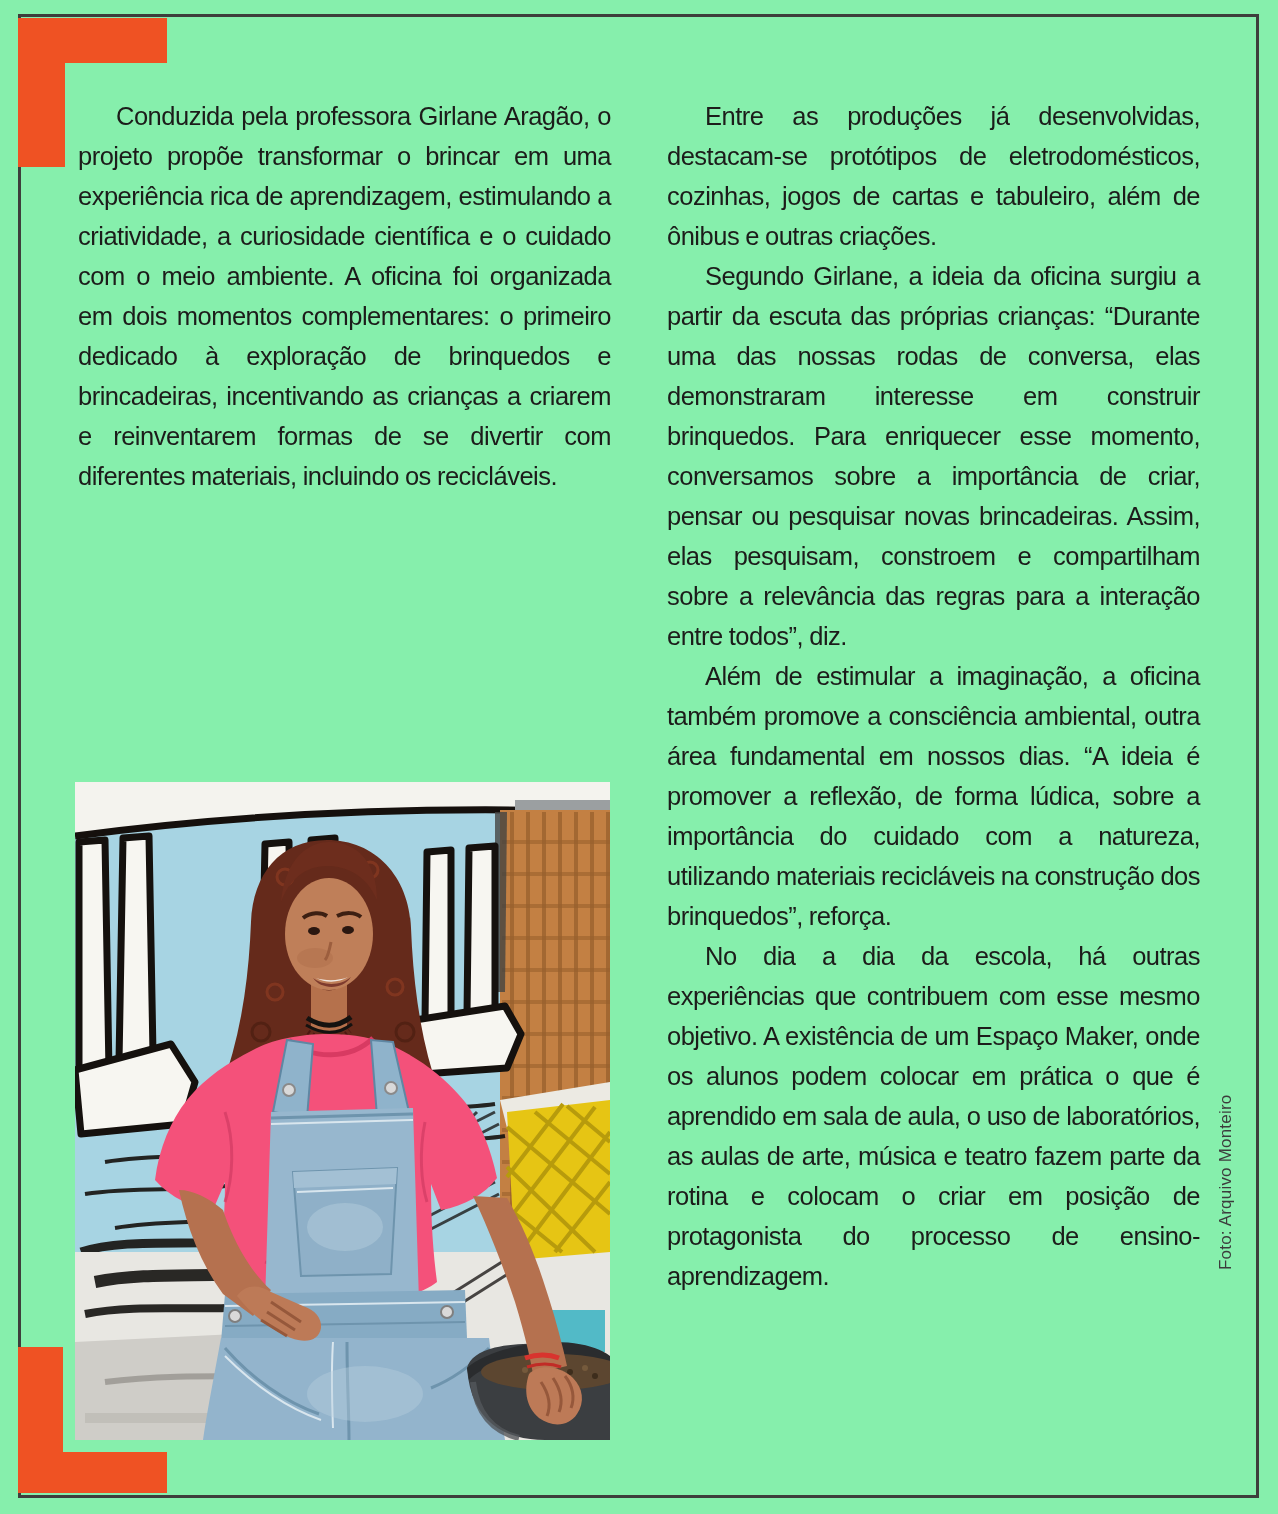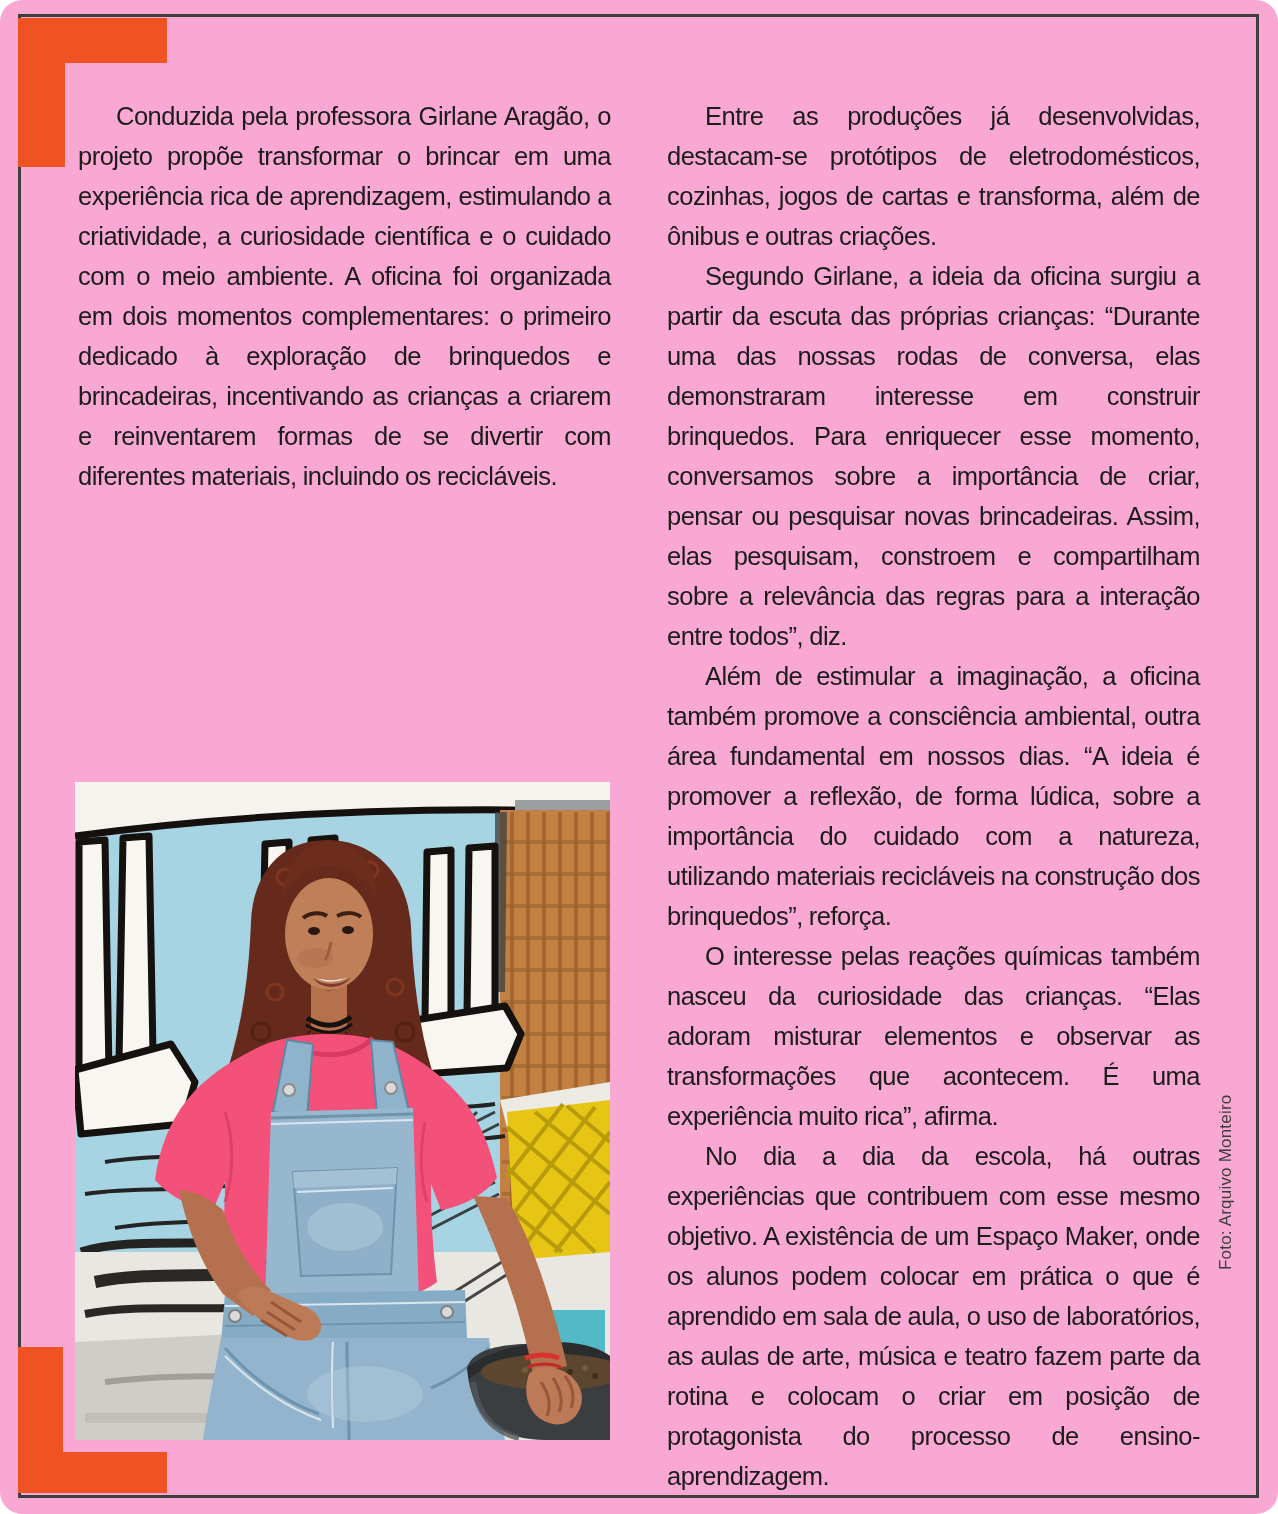"Conduzida pela professora Girlane" .page { background: #f9a8d4 -> #86efac; border-radius: 22px -> none }
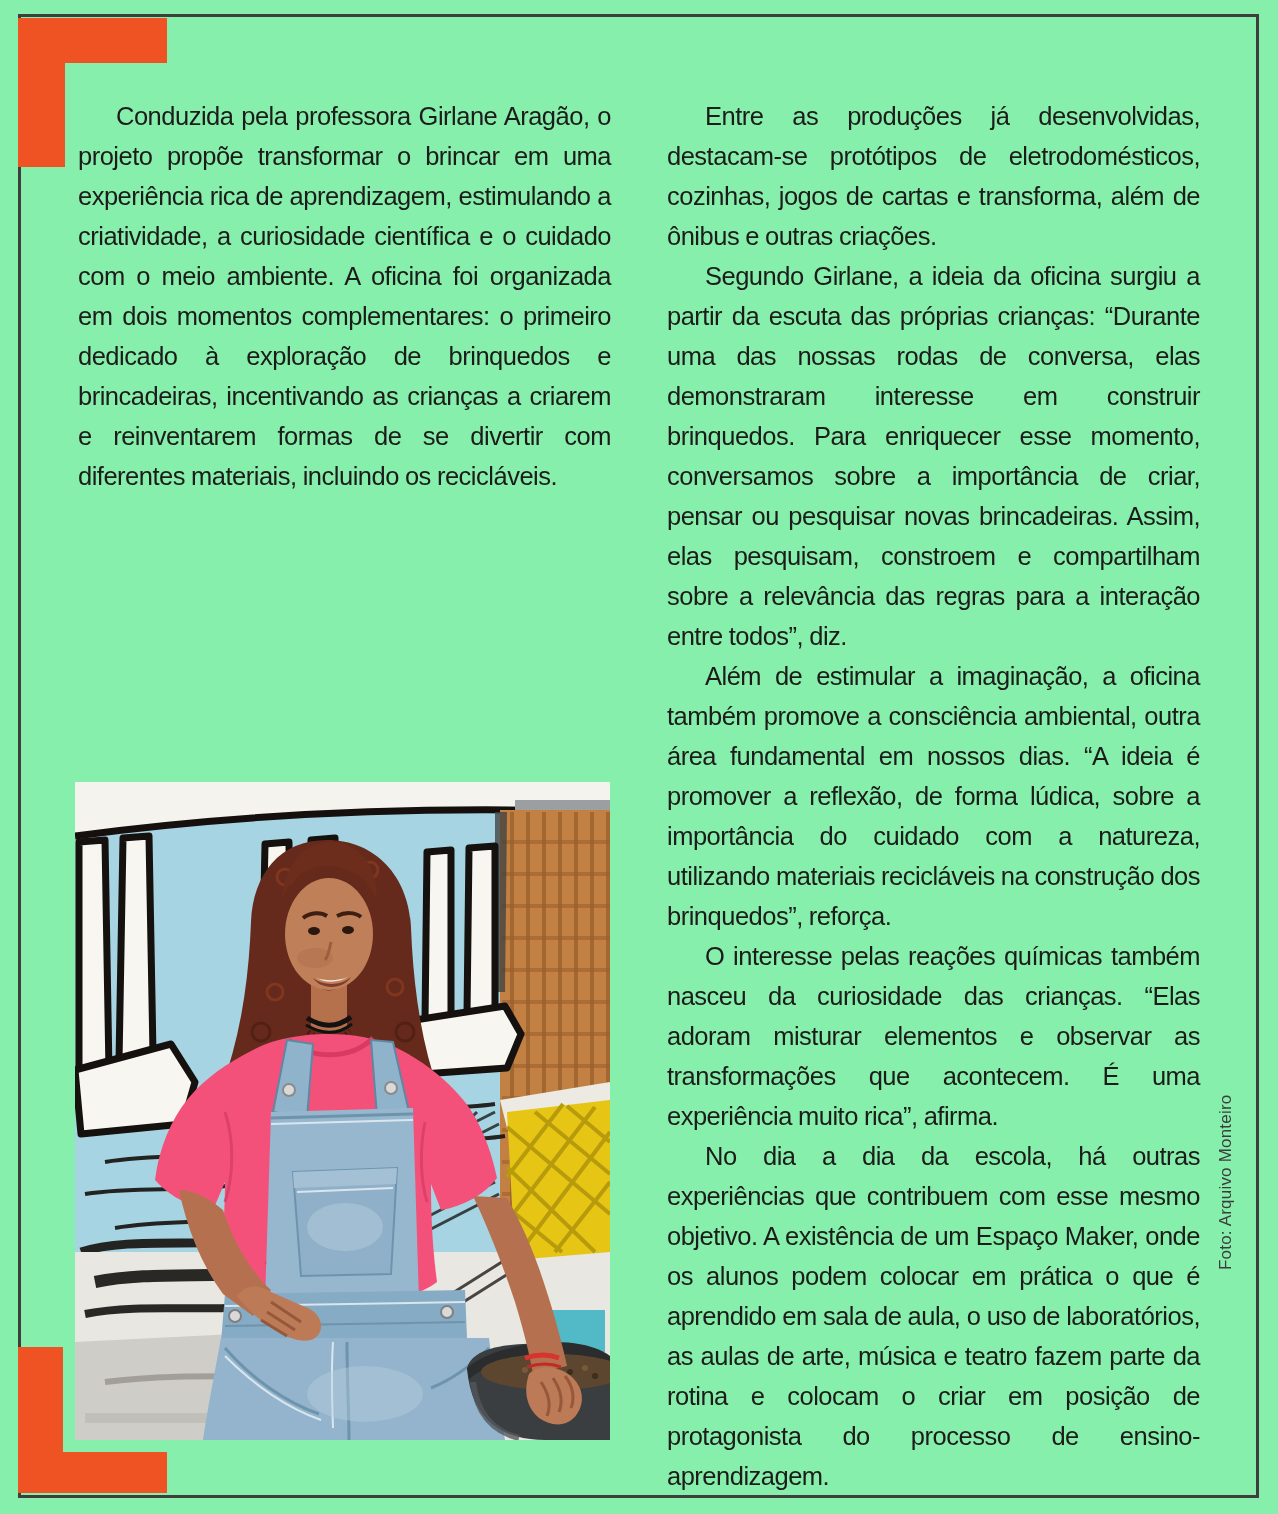"Entre as produções já desenvolvidas," p { text: transforma -> tabuleiro }
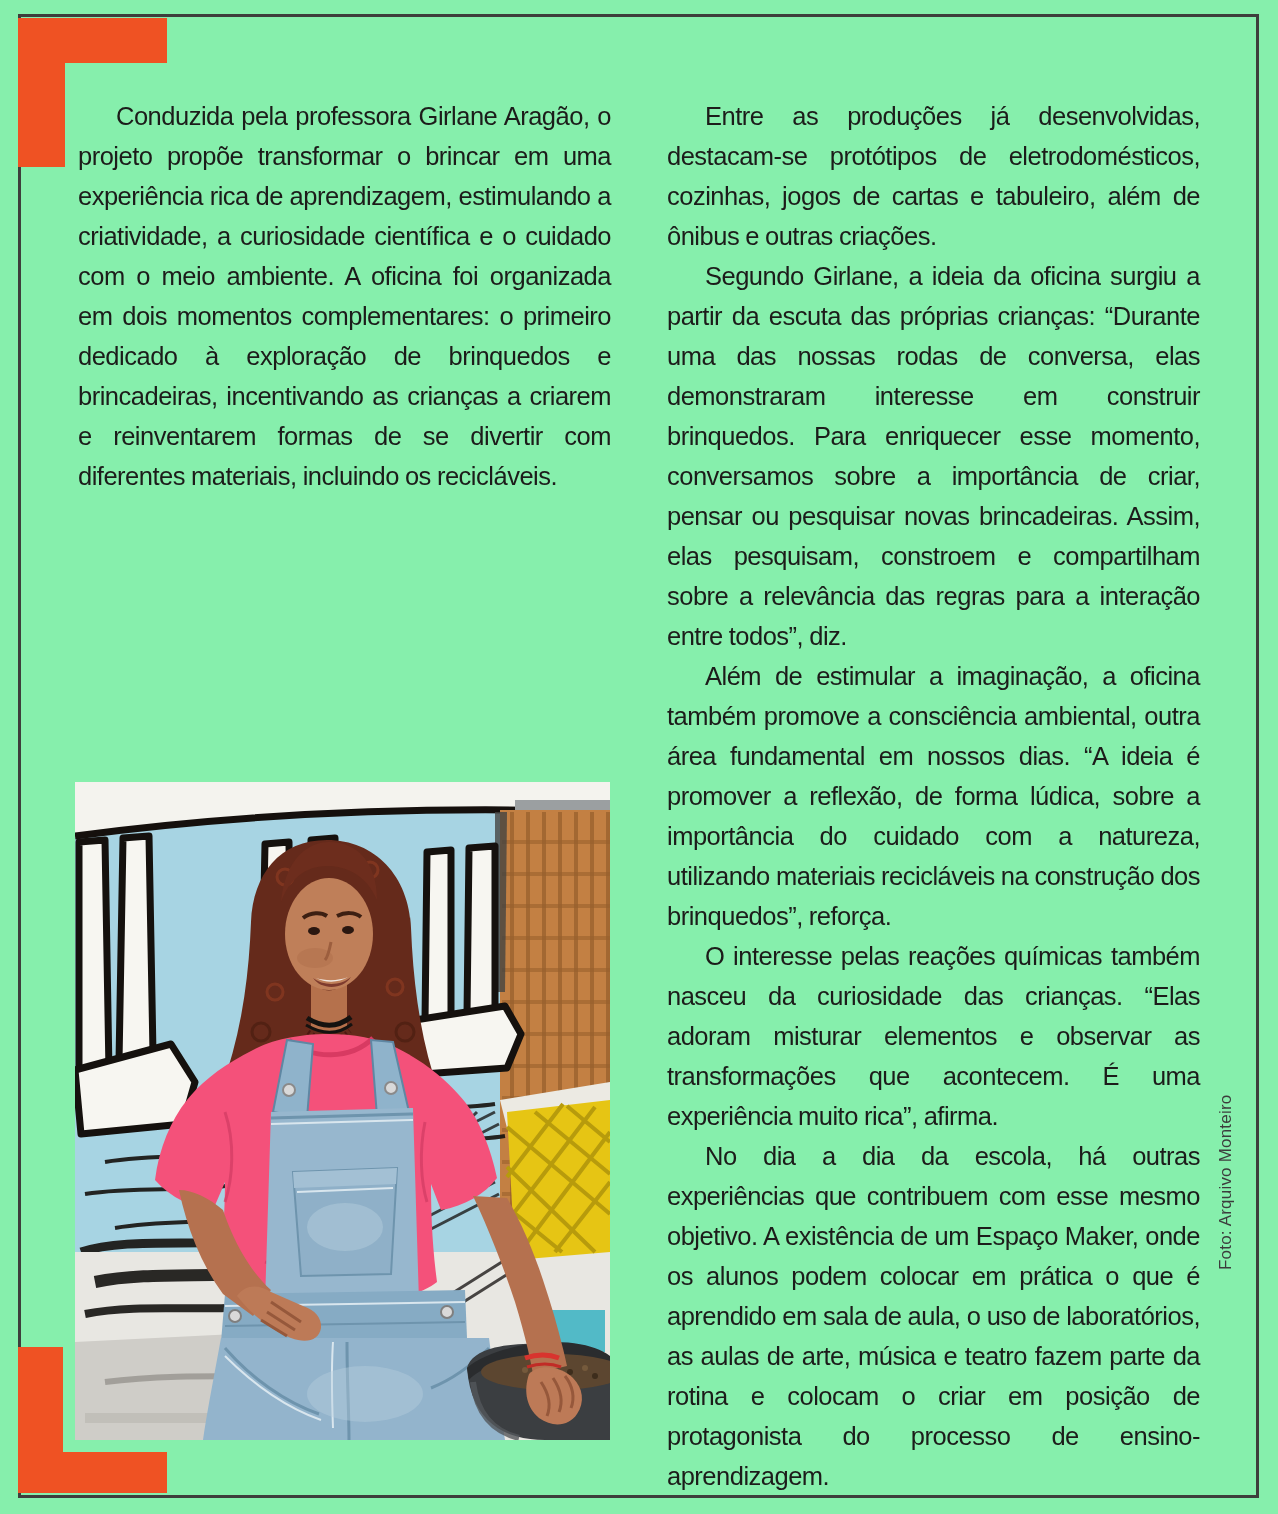"O interesse pelas reações químicas" p { html: <p>O interesse pelas reações químicas também nasceu da curiosidade das crianças. “Elas adoram misturar elementos e observar as transformações que acontecem. É uma experiência muito rica”, afirma.</p> -> none }
